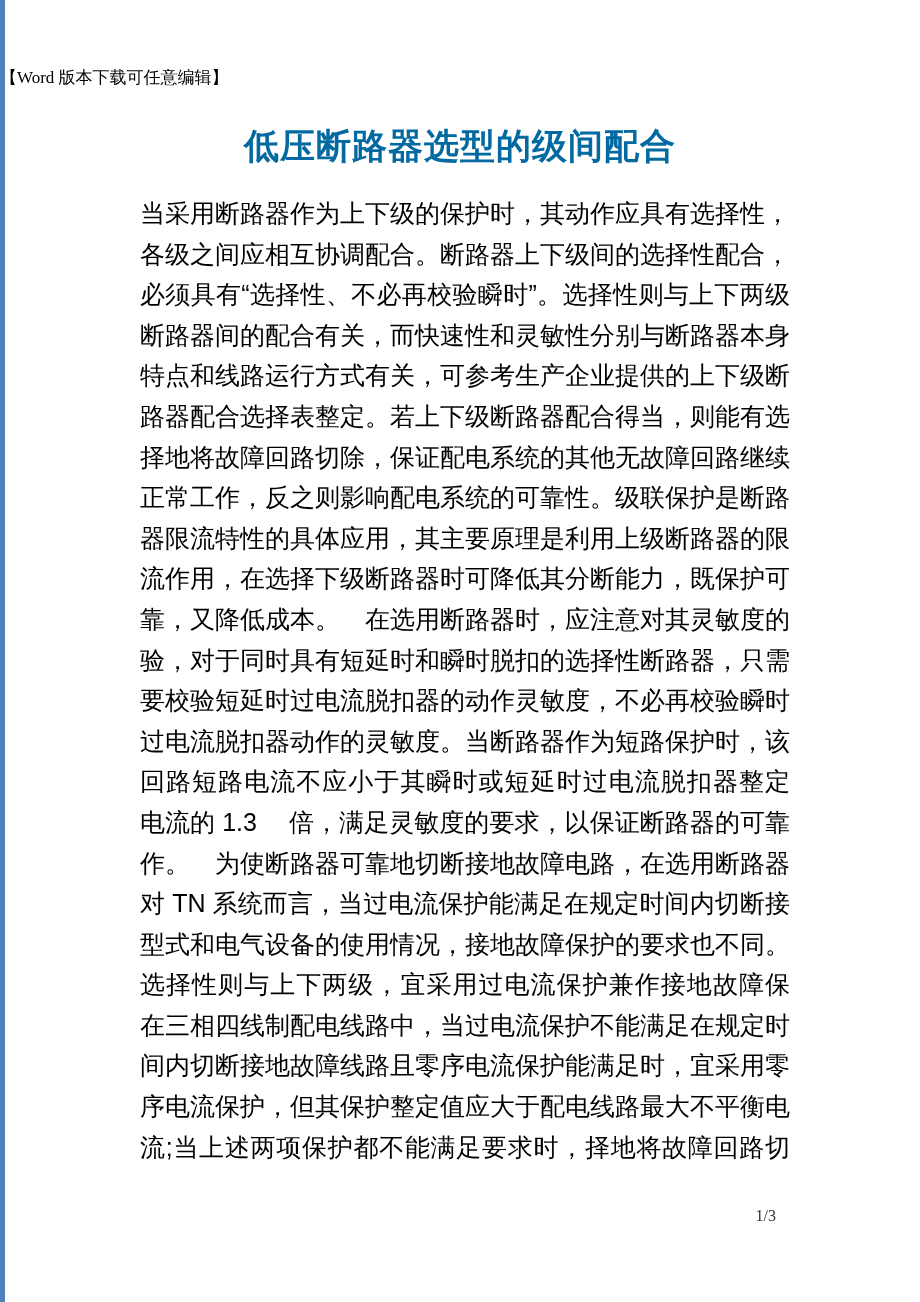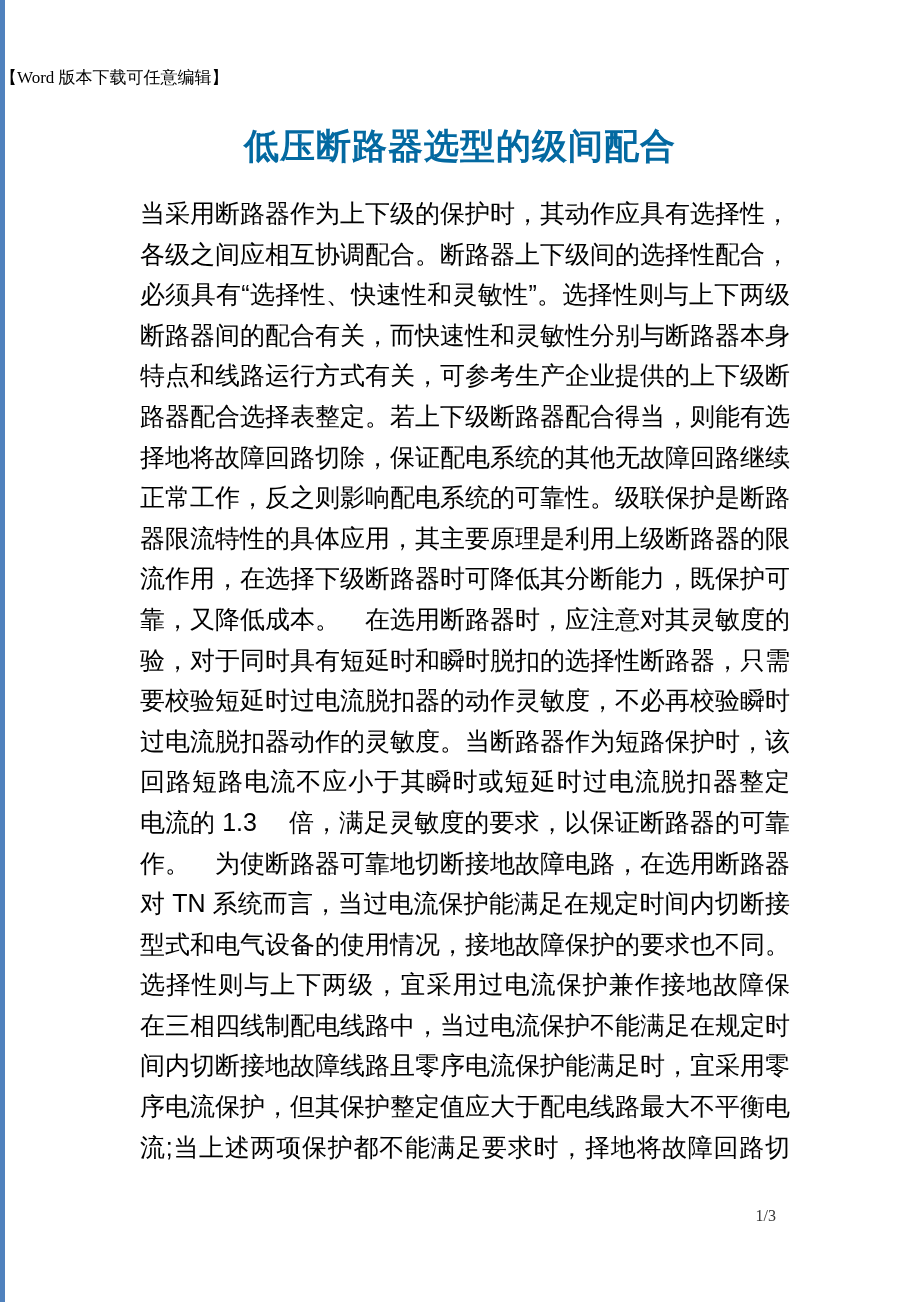"必须具有“选择性、快速性和灵敏性”。选择性则与上下两级" div.line { text: 快速性和灵敏性 -> 不必再校验瞬时 }
